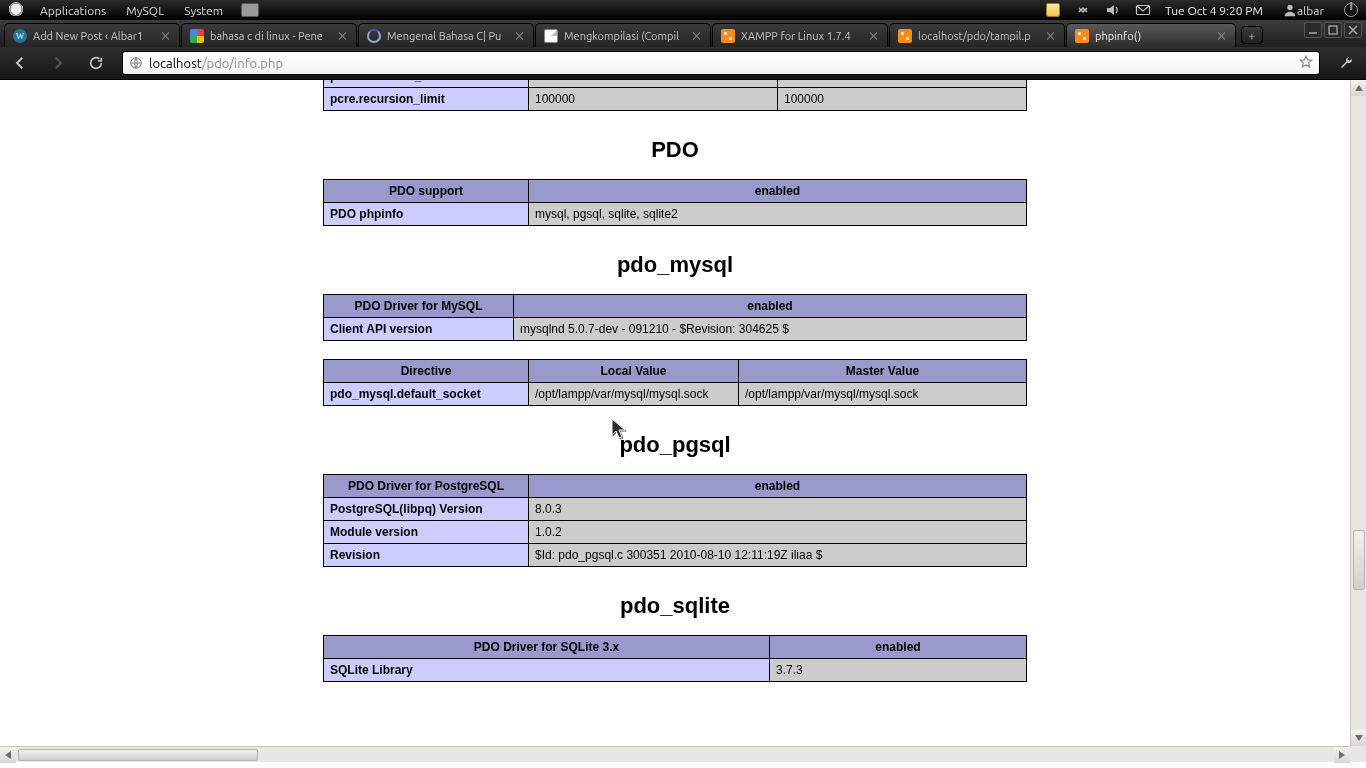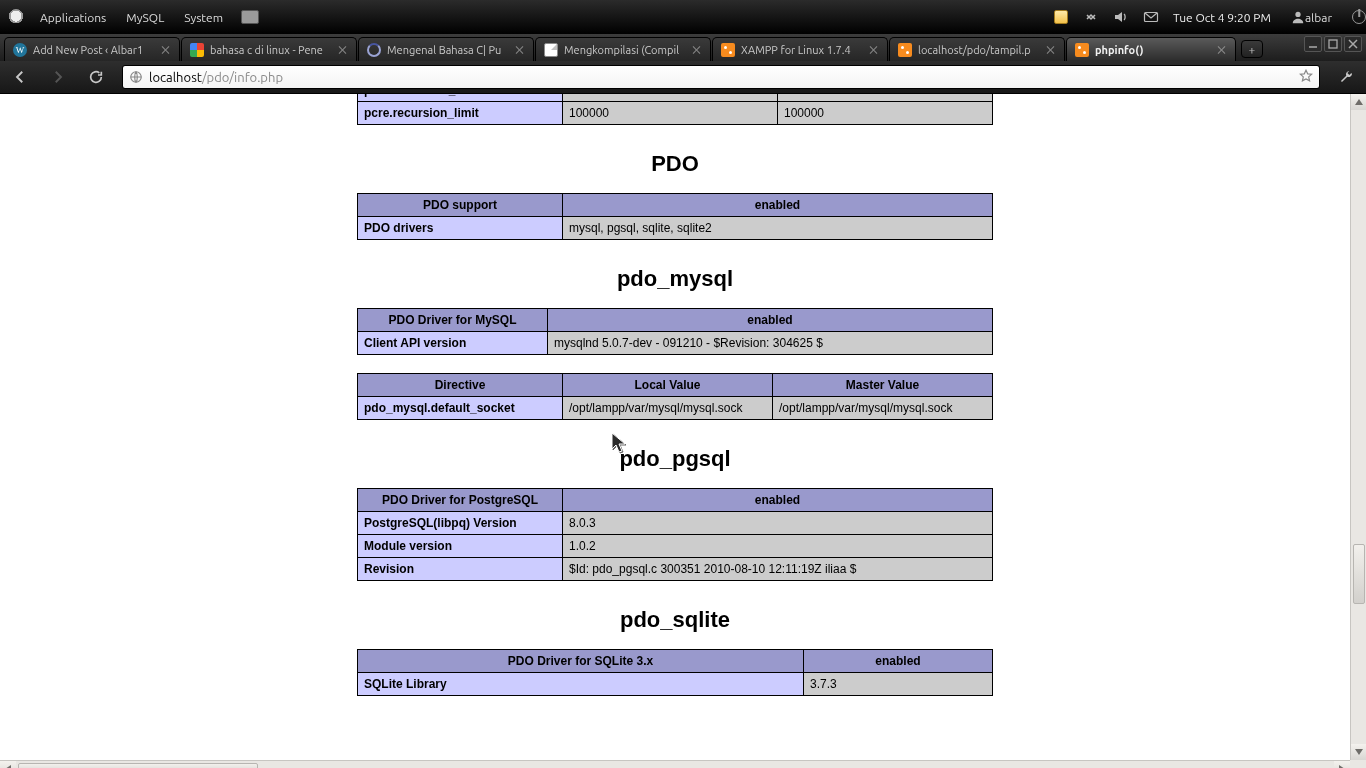"Applications" .desktop-panel { height: 34px -> 20px }
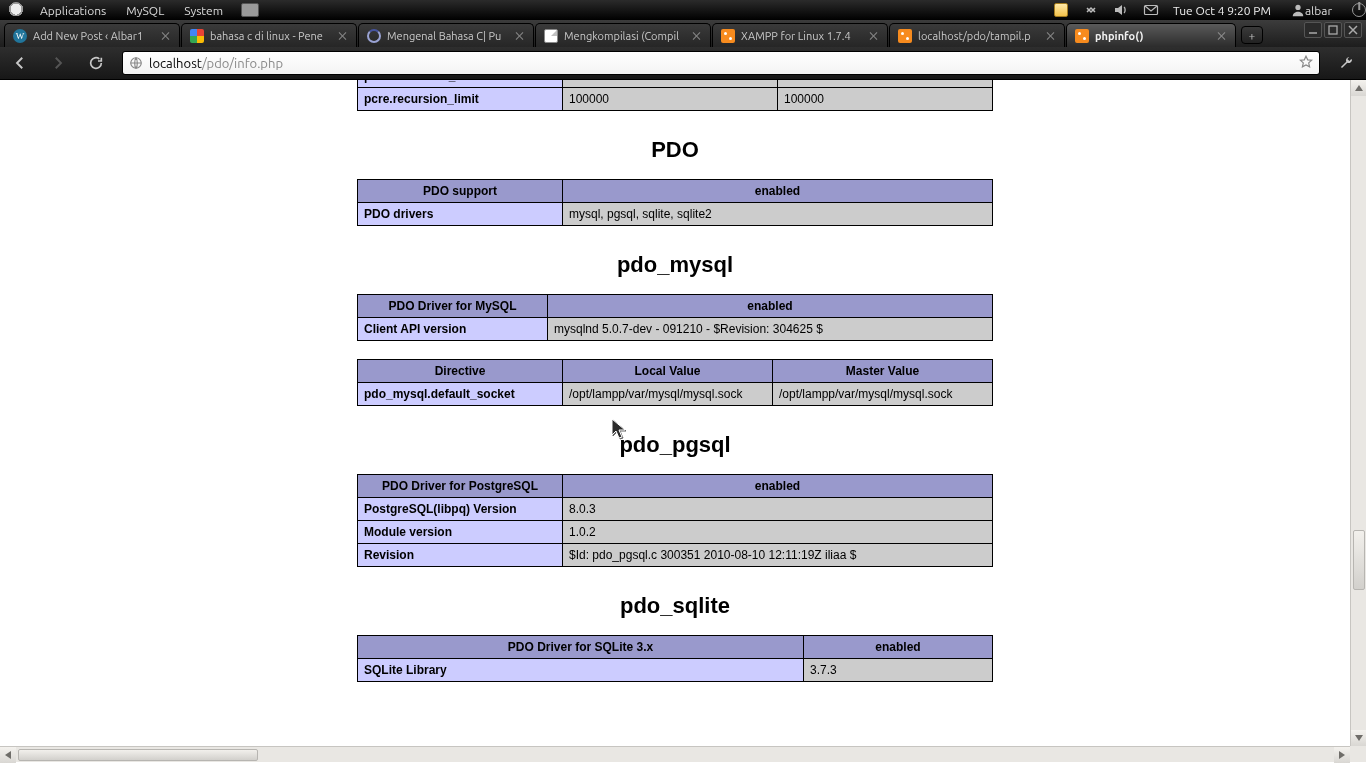"Tue Oct 4 9:20 PM" .desktop-panel .tray { padding-right: 0 -> 8px }
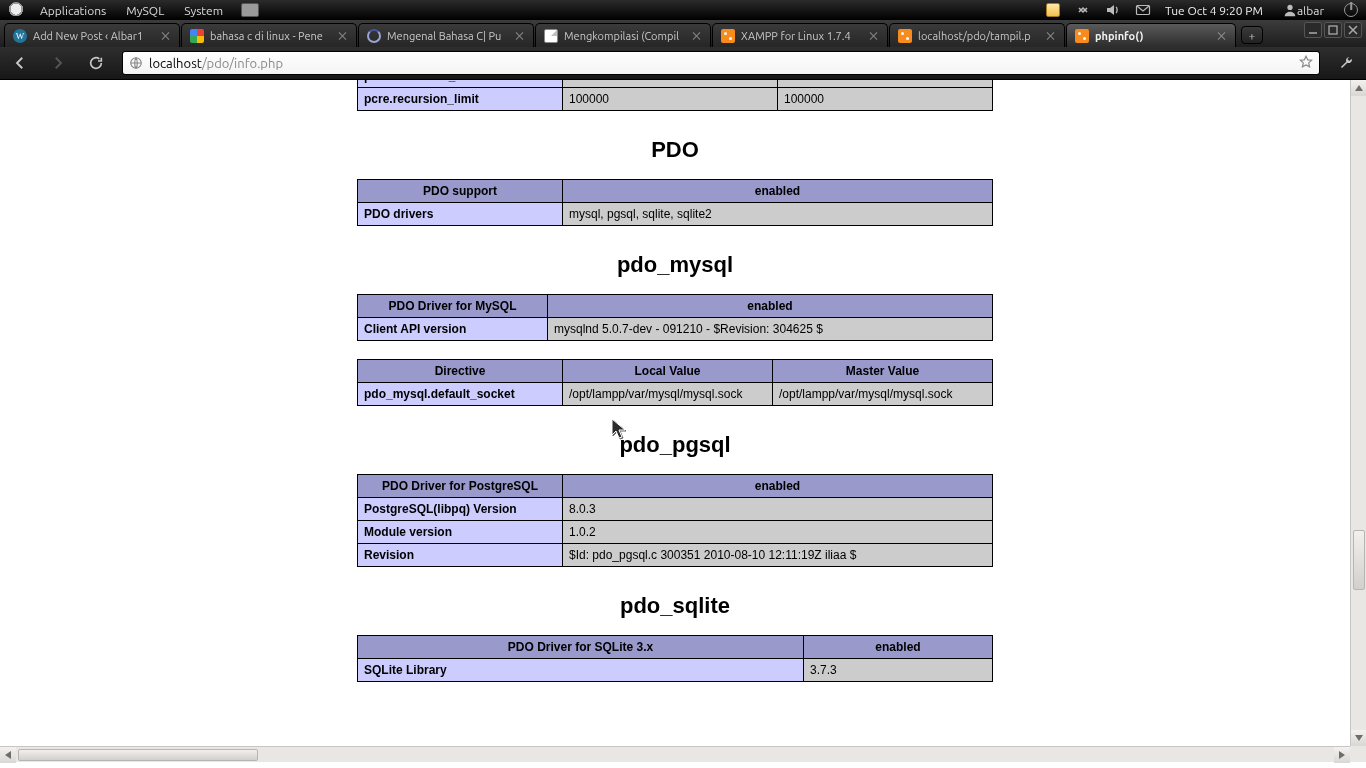"phpinfo()" .tab.active { font-weight: bold -> none }
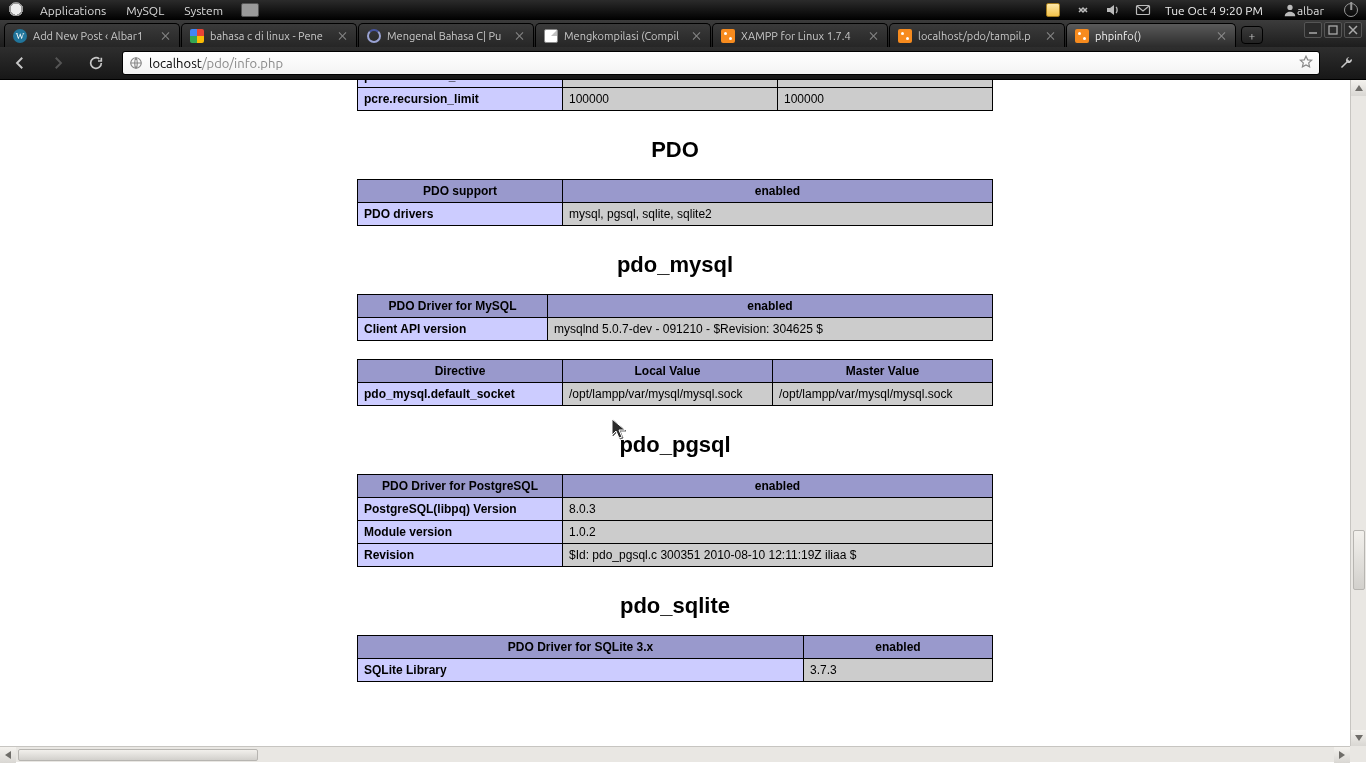"pcre.recursion_limit" table.pinfo { width: 636px -> 704px }
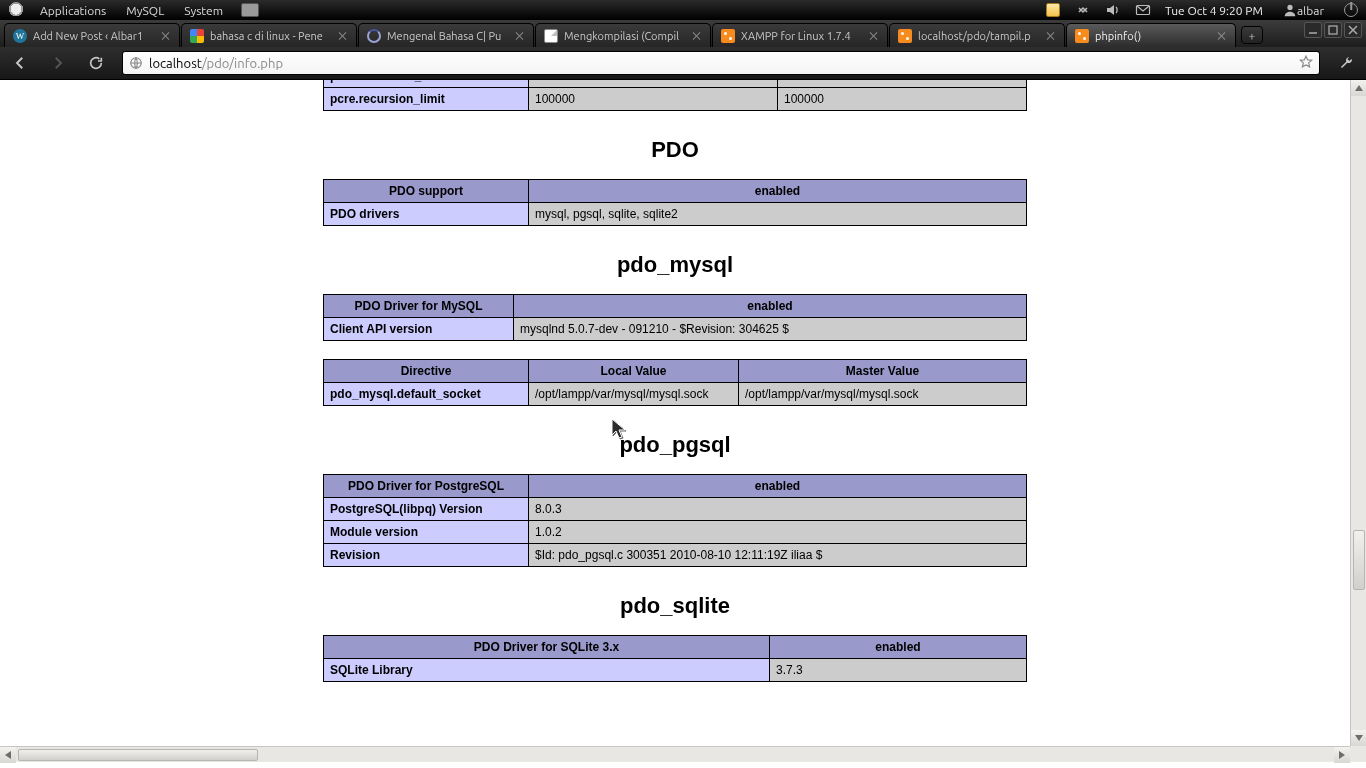"PDO drivers" td.e { text: drivers -> phpinfo }
